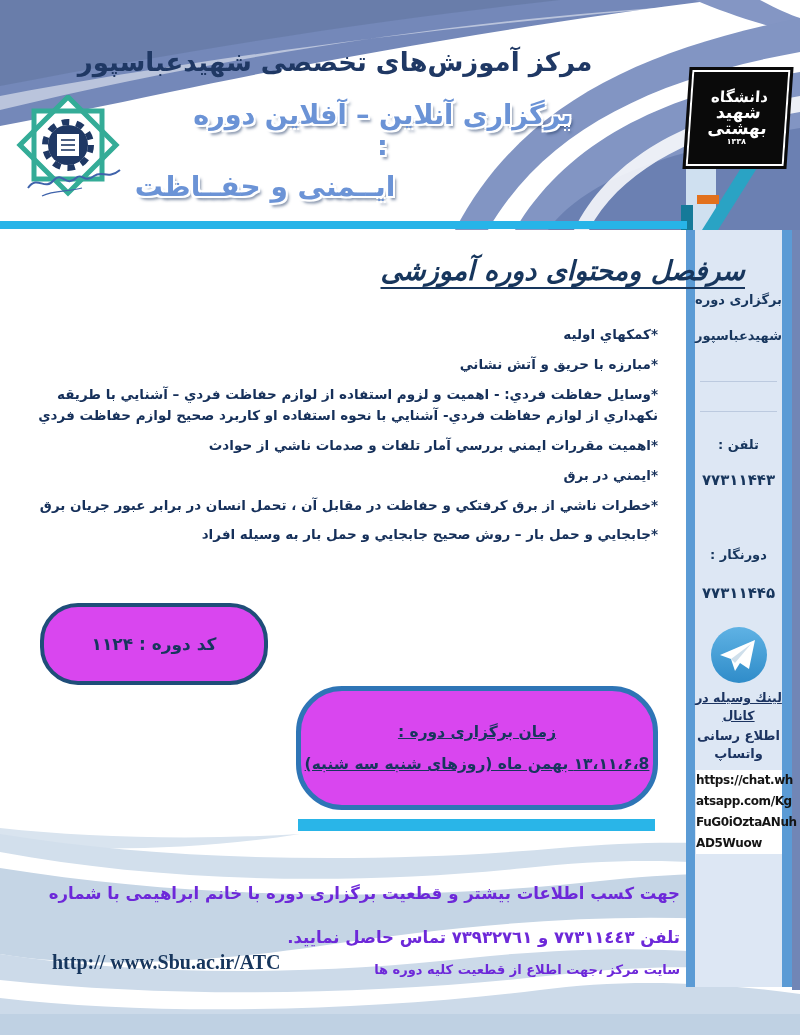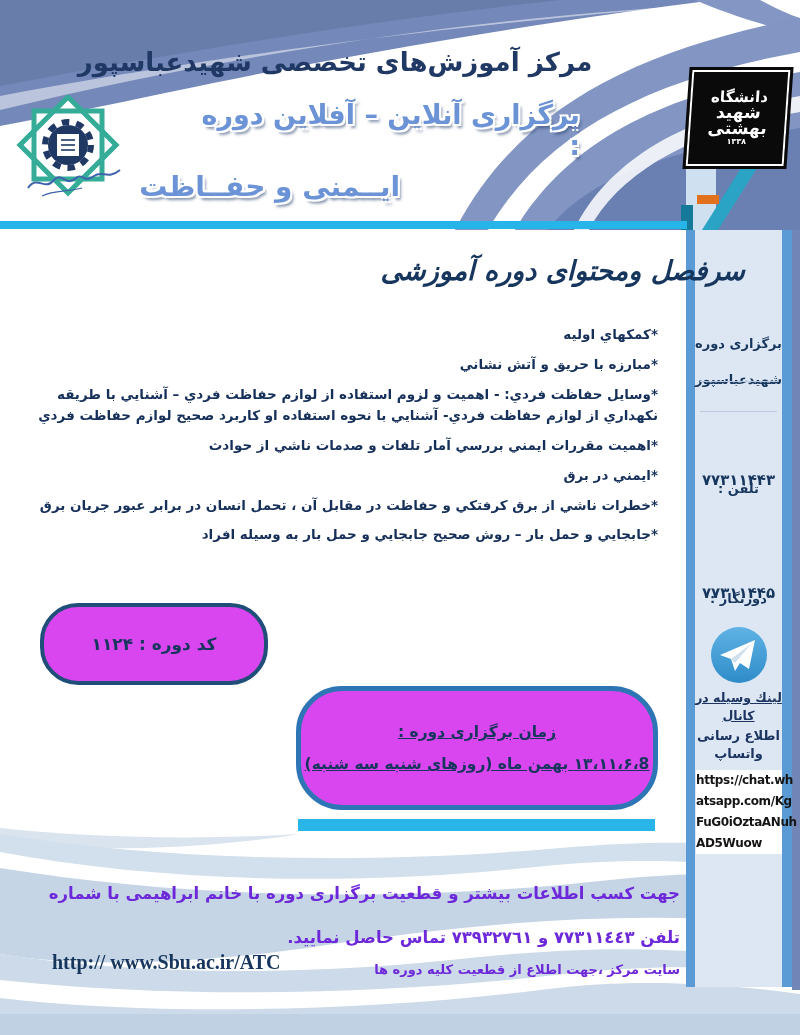"برگزاری آنلاین – آفلاین دوره" .outline-blue { text-align: right -> center }
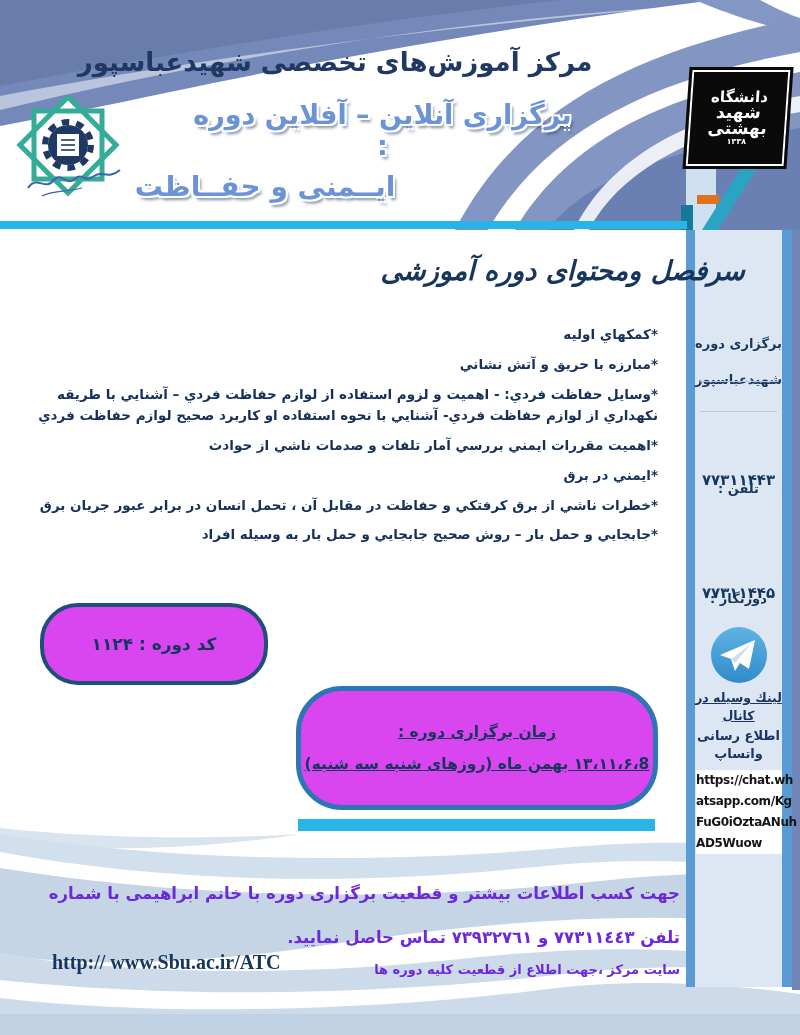"سرفصل ومحتوای دوره آموزشی" .section-title { text-decoration: none -> underline }
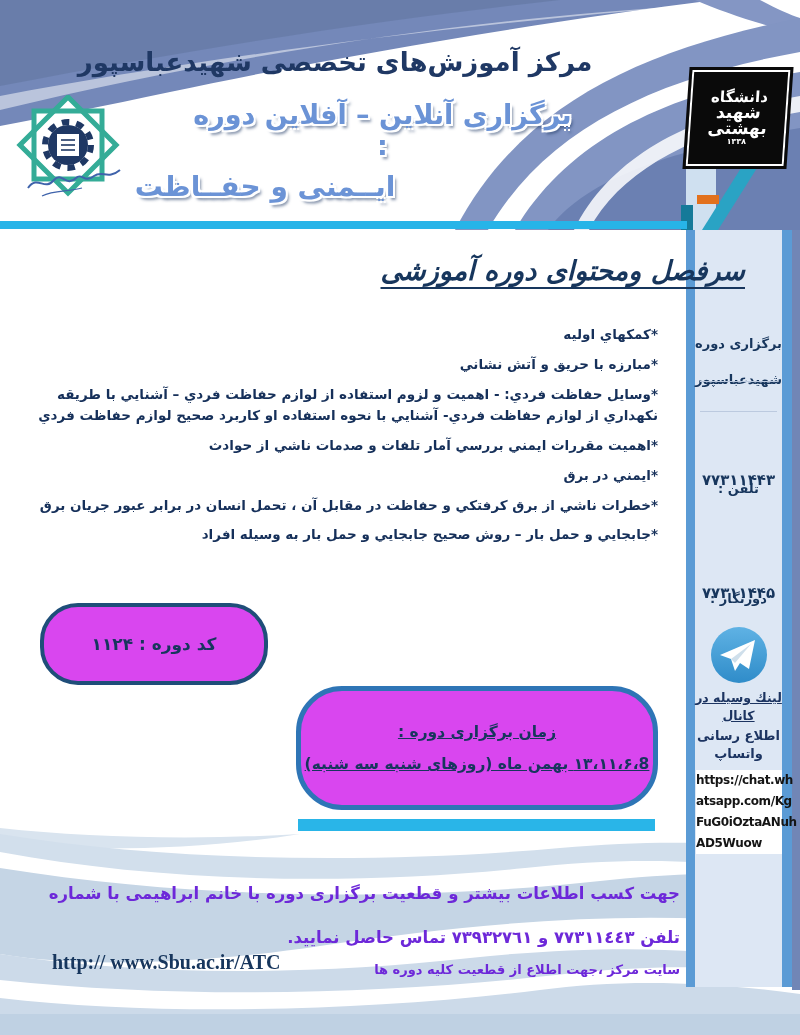"برگزاری دوره" .sb-label { margin-top: 44px -> none }
